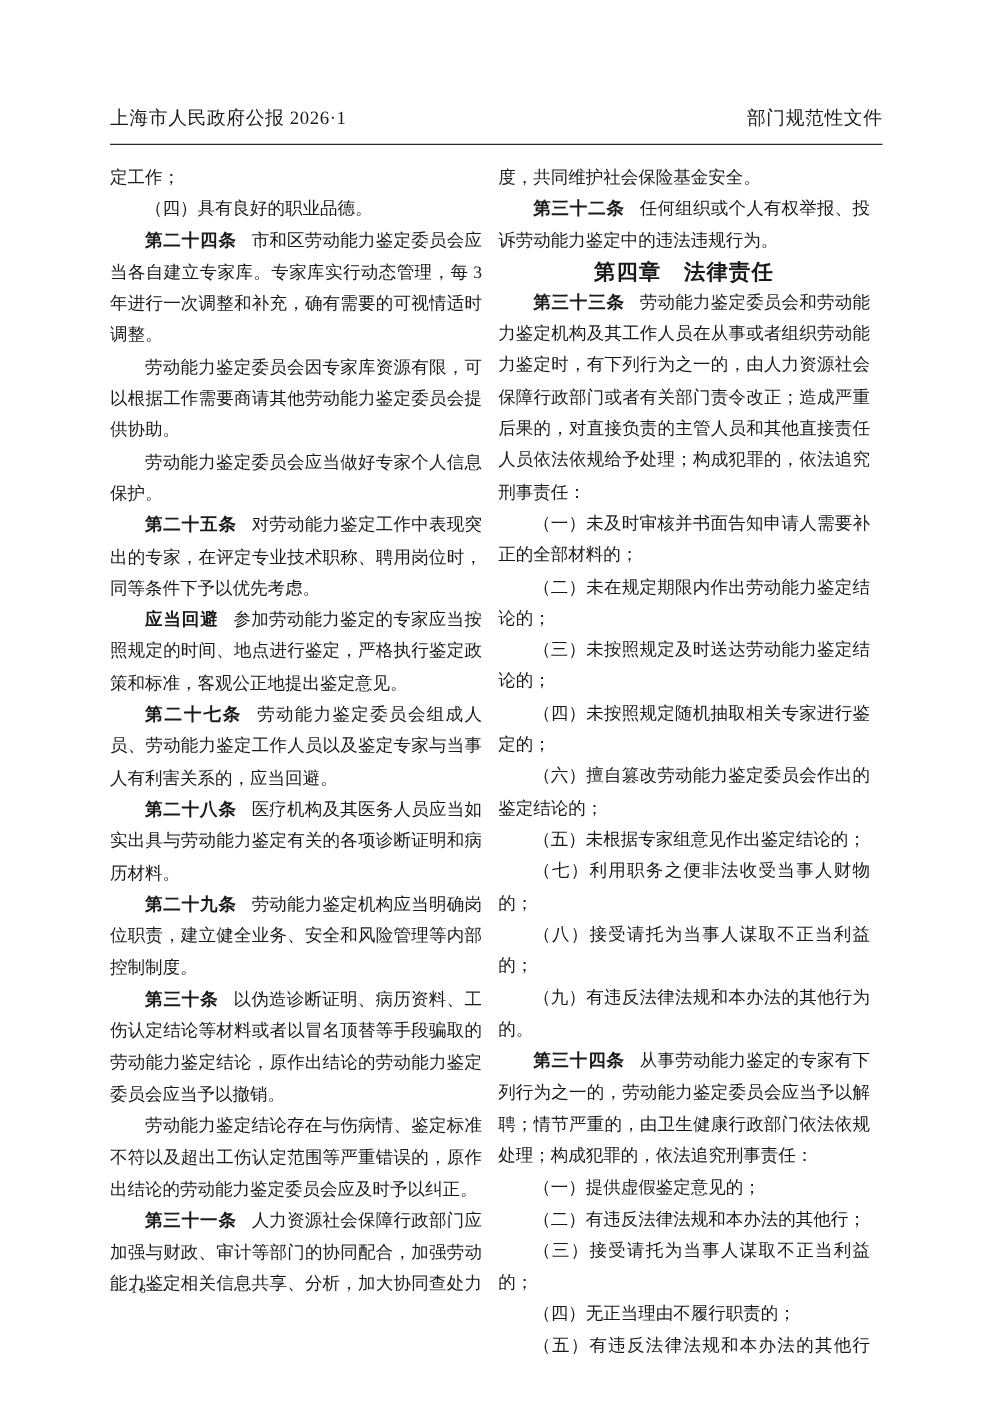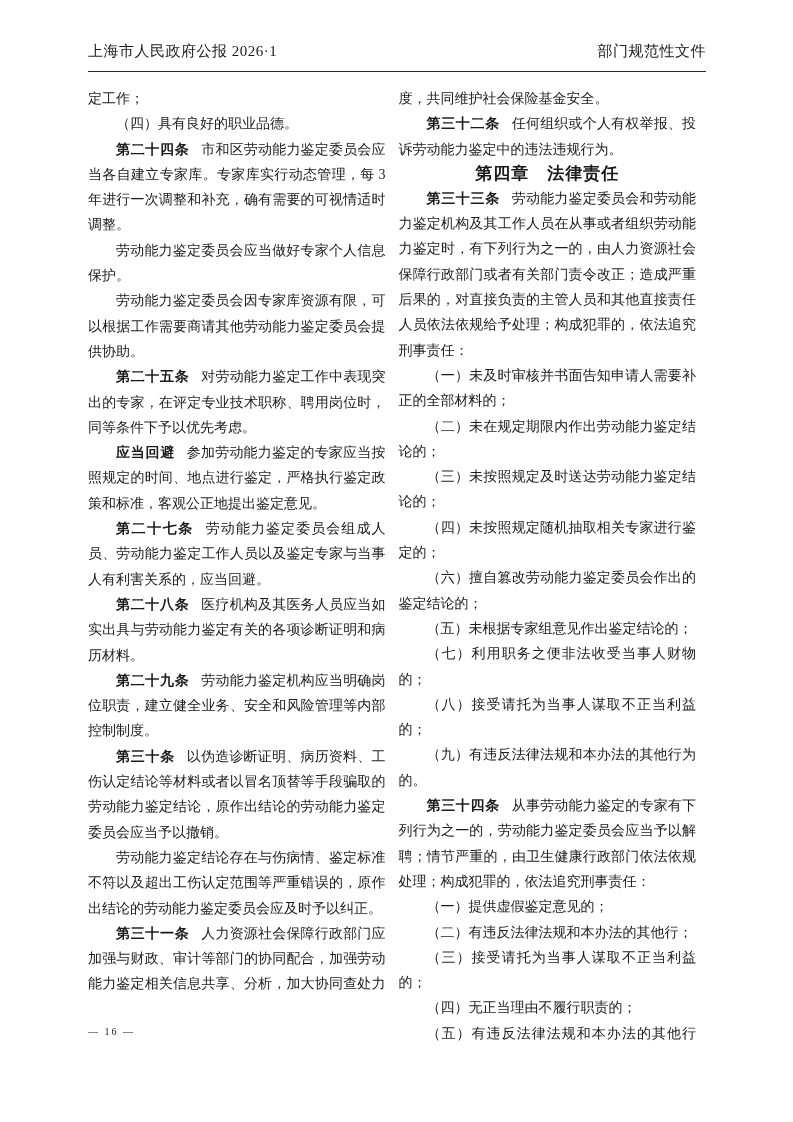"上海市人民政府公报 2026·1" .running-header { padding-top: 40px -> 84px }
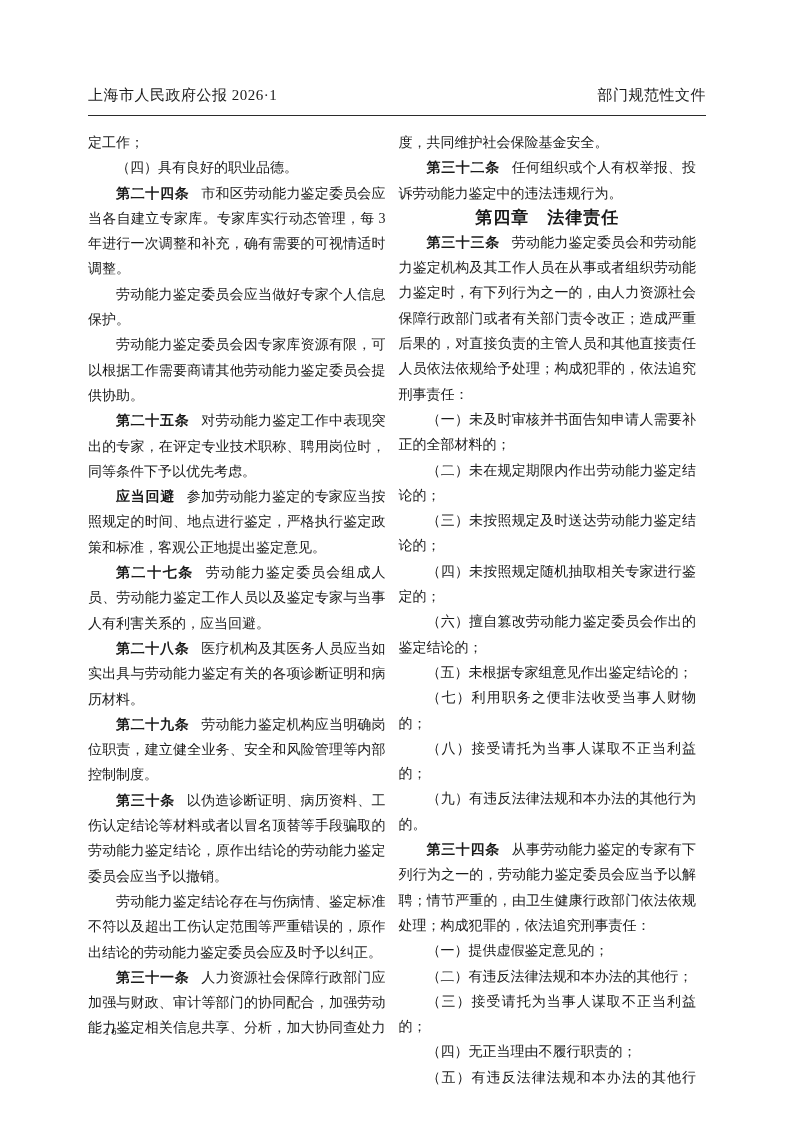"劳动能力鉴定委员会应当做好专家个人信息保护。" p.para { order: before "劳动能力鉴定委员会因专家库资源有限，可以根据工作需要商请其他劳动能力鉴定委员会提" -> after "劳动能力鉴定委员会因专家库资源有限，可以根据工作需要商请其他劳动能力鉴定委员会提" }
